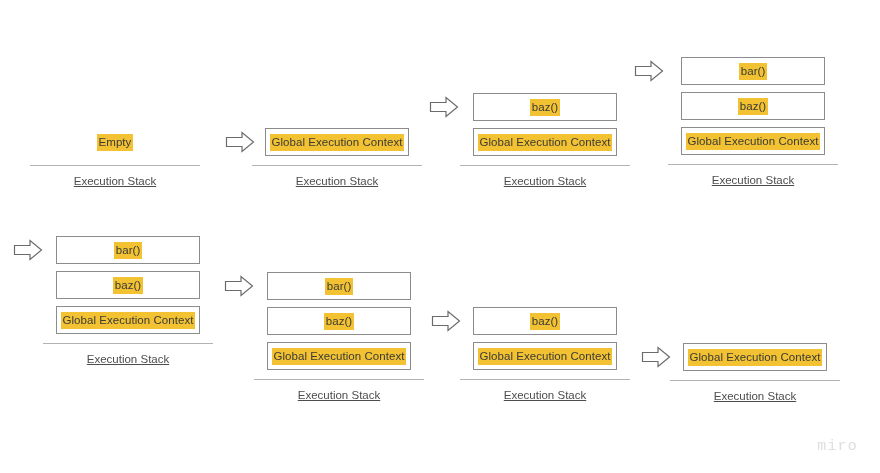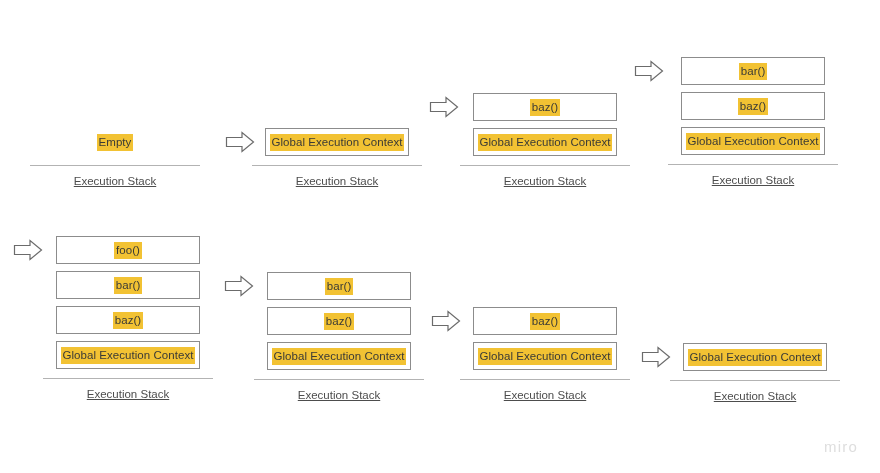"foo()" div.frame { html: <div> <span>foo()</span> </div> -> none }
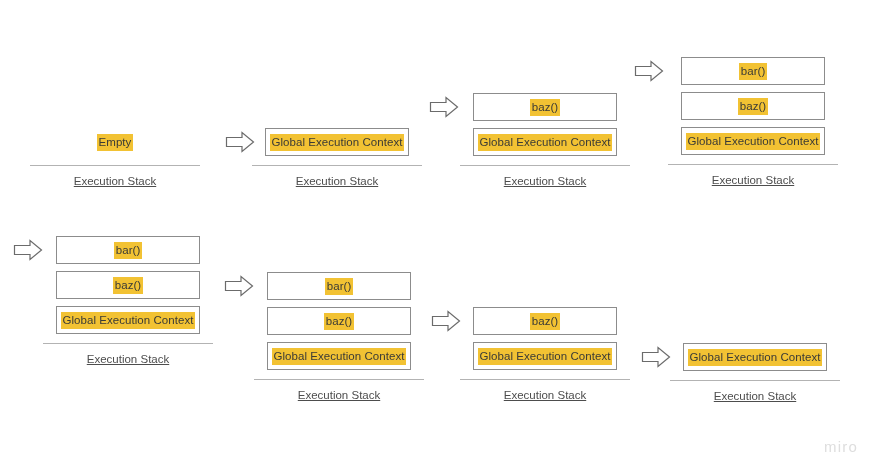"miro" .watermark { font-family: Liberation Sans, sans-serif -> Liberation Mono, monospace }
